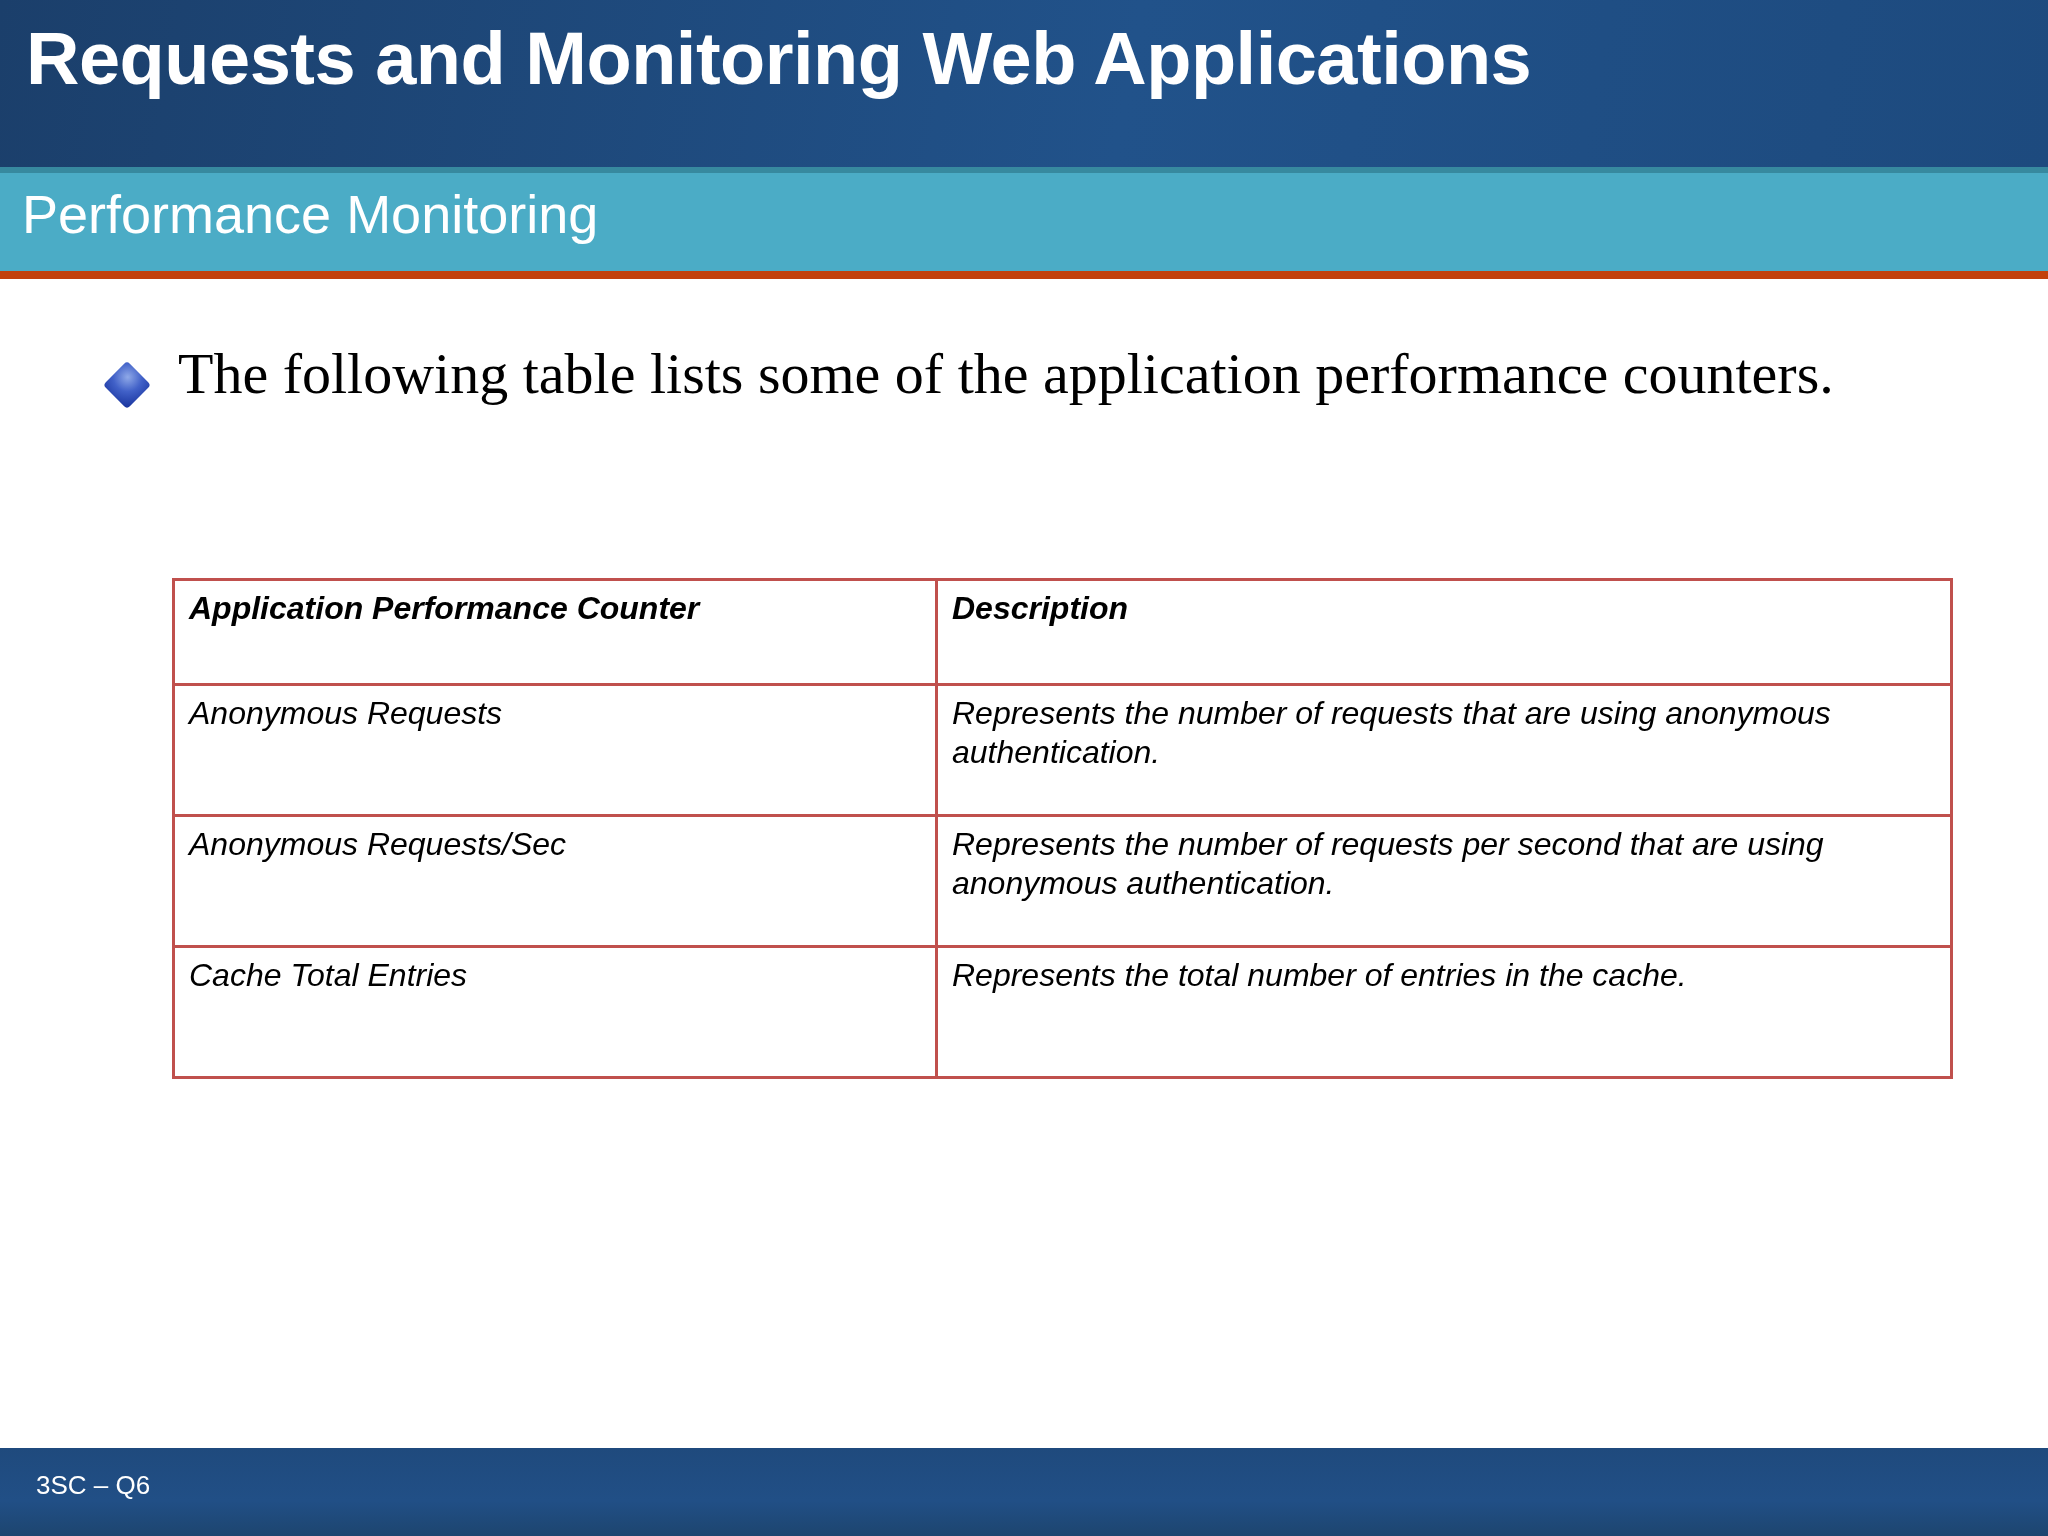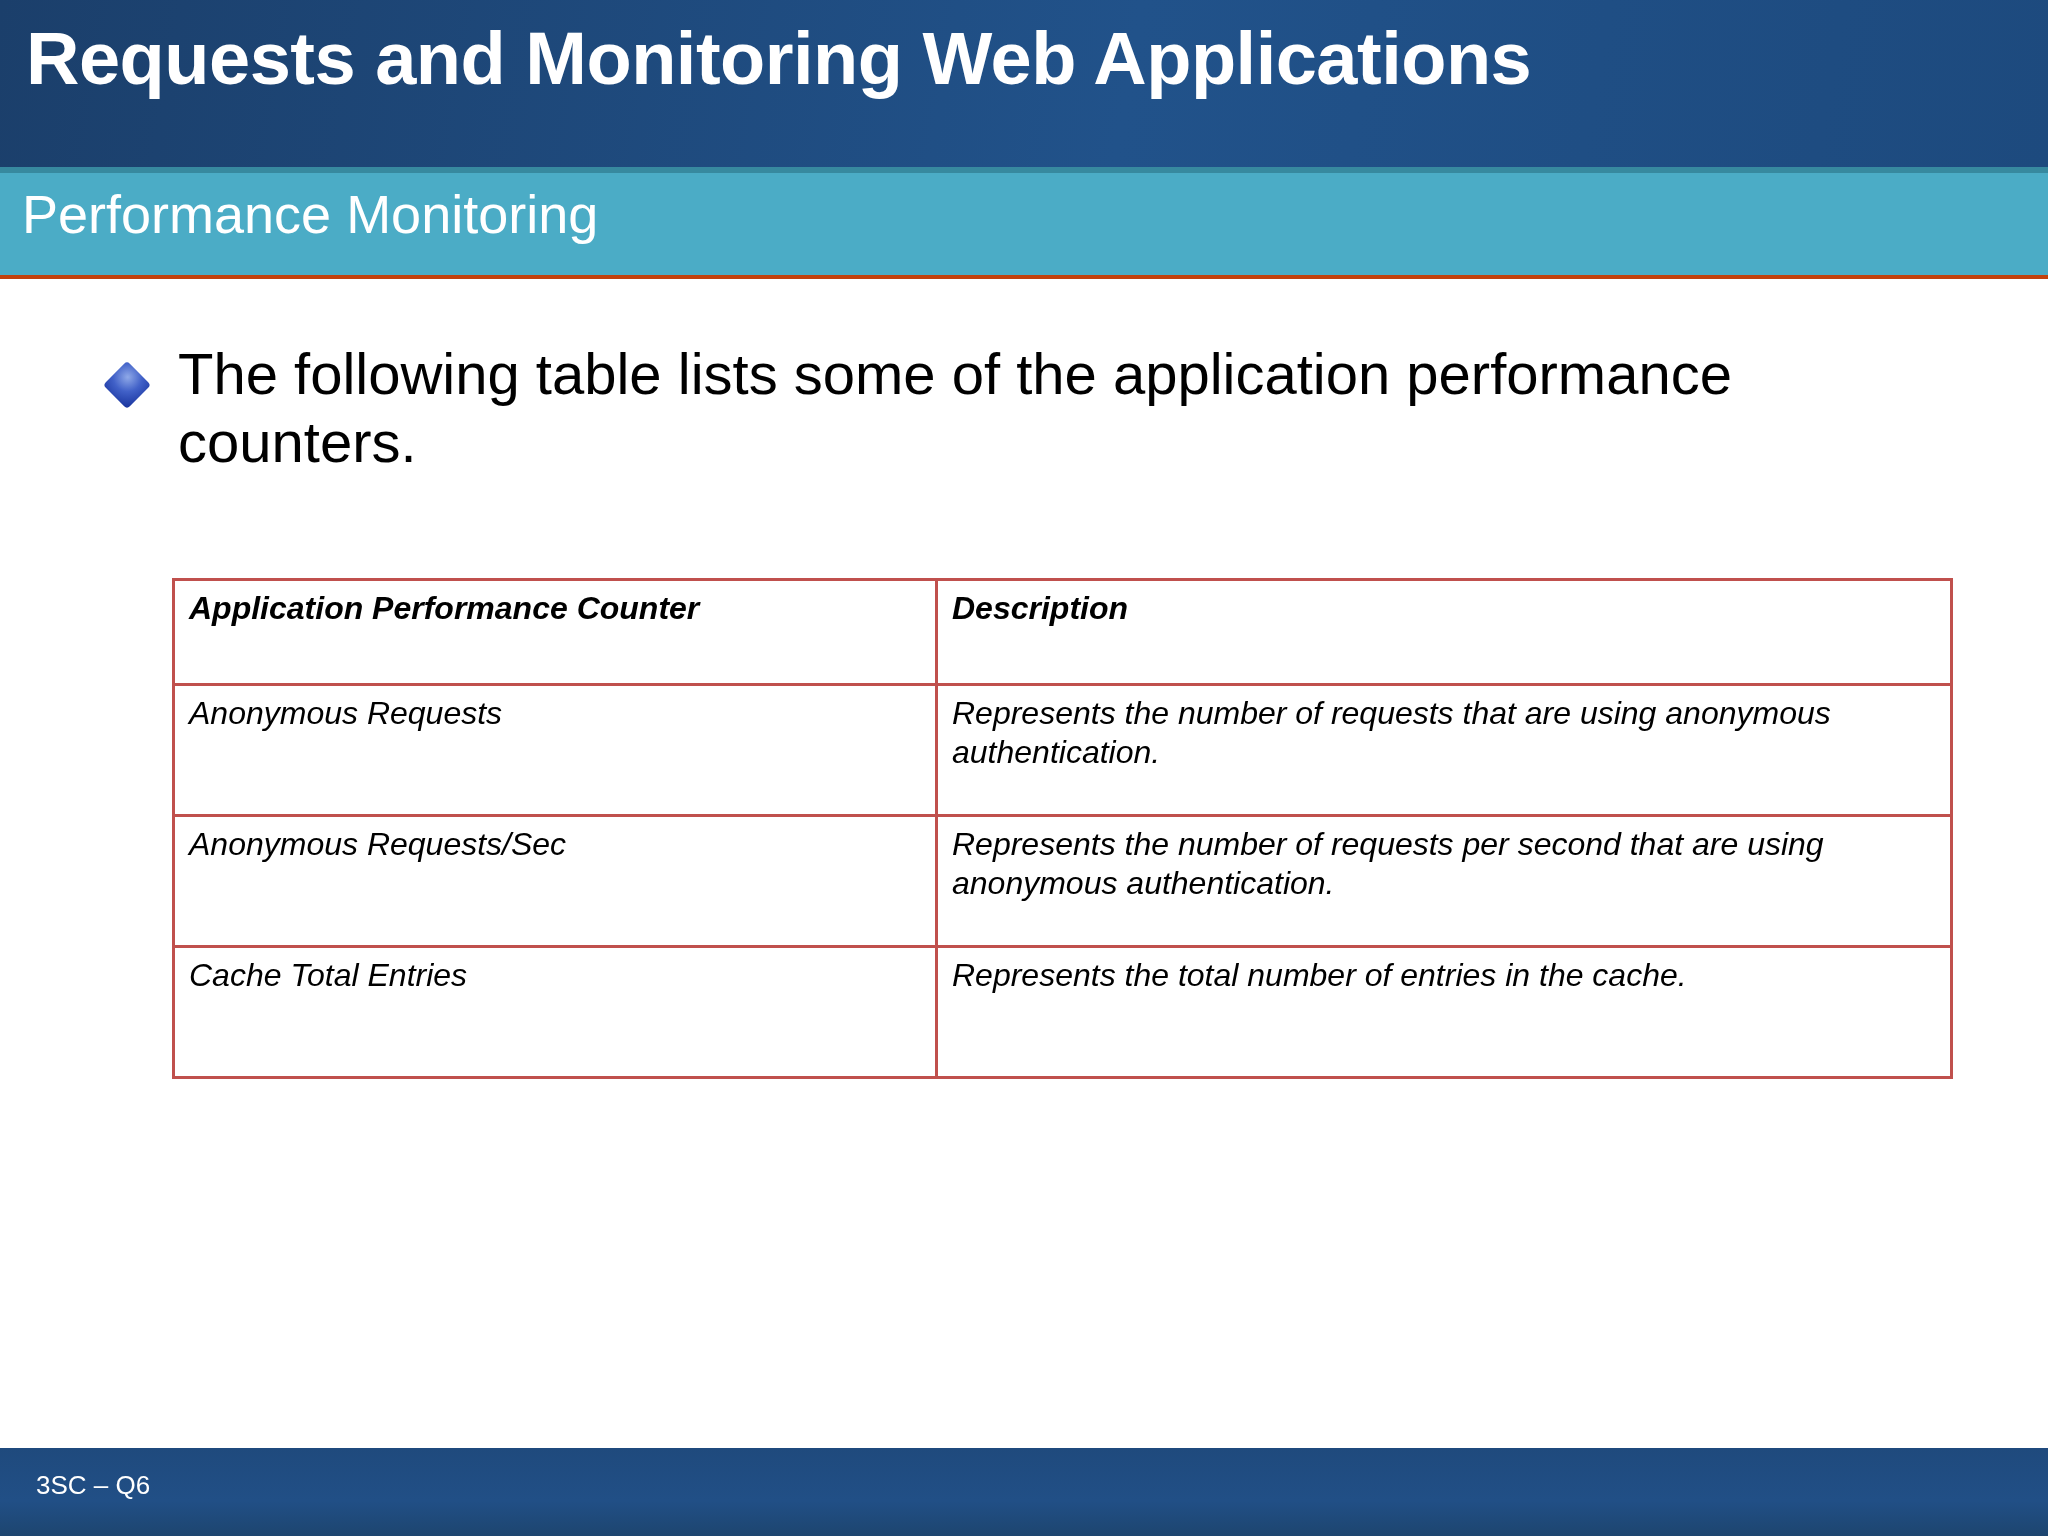"Performance Monitoring" .subtitle-bar { border-bottom: 4px solid #c2410c -> 8px solid #c2410c }
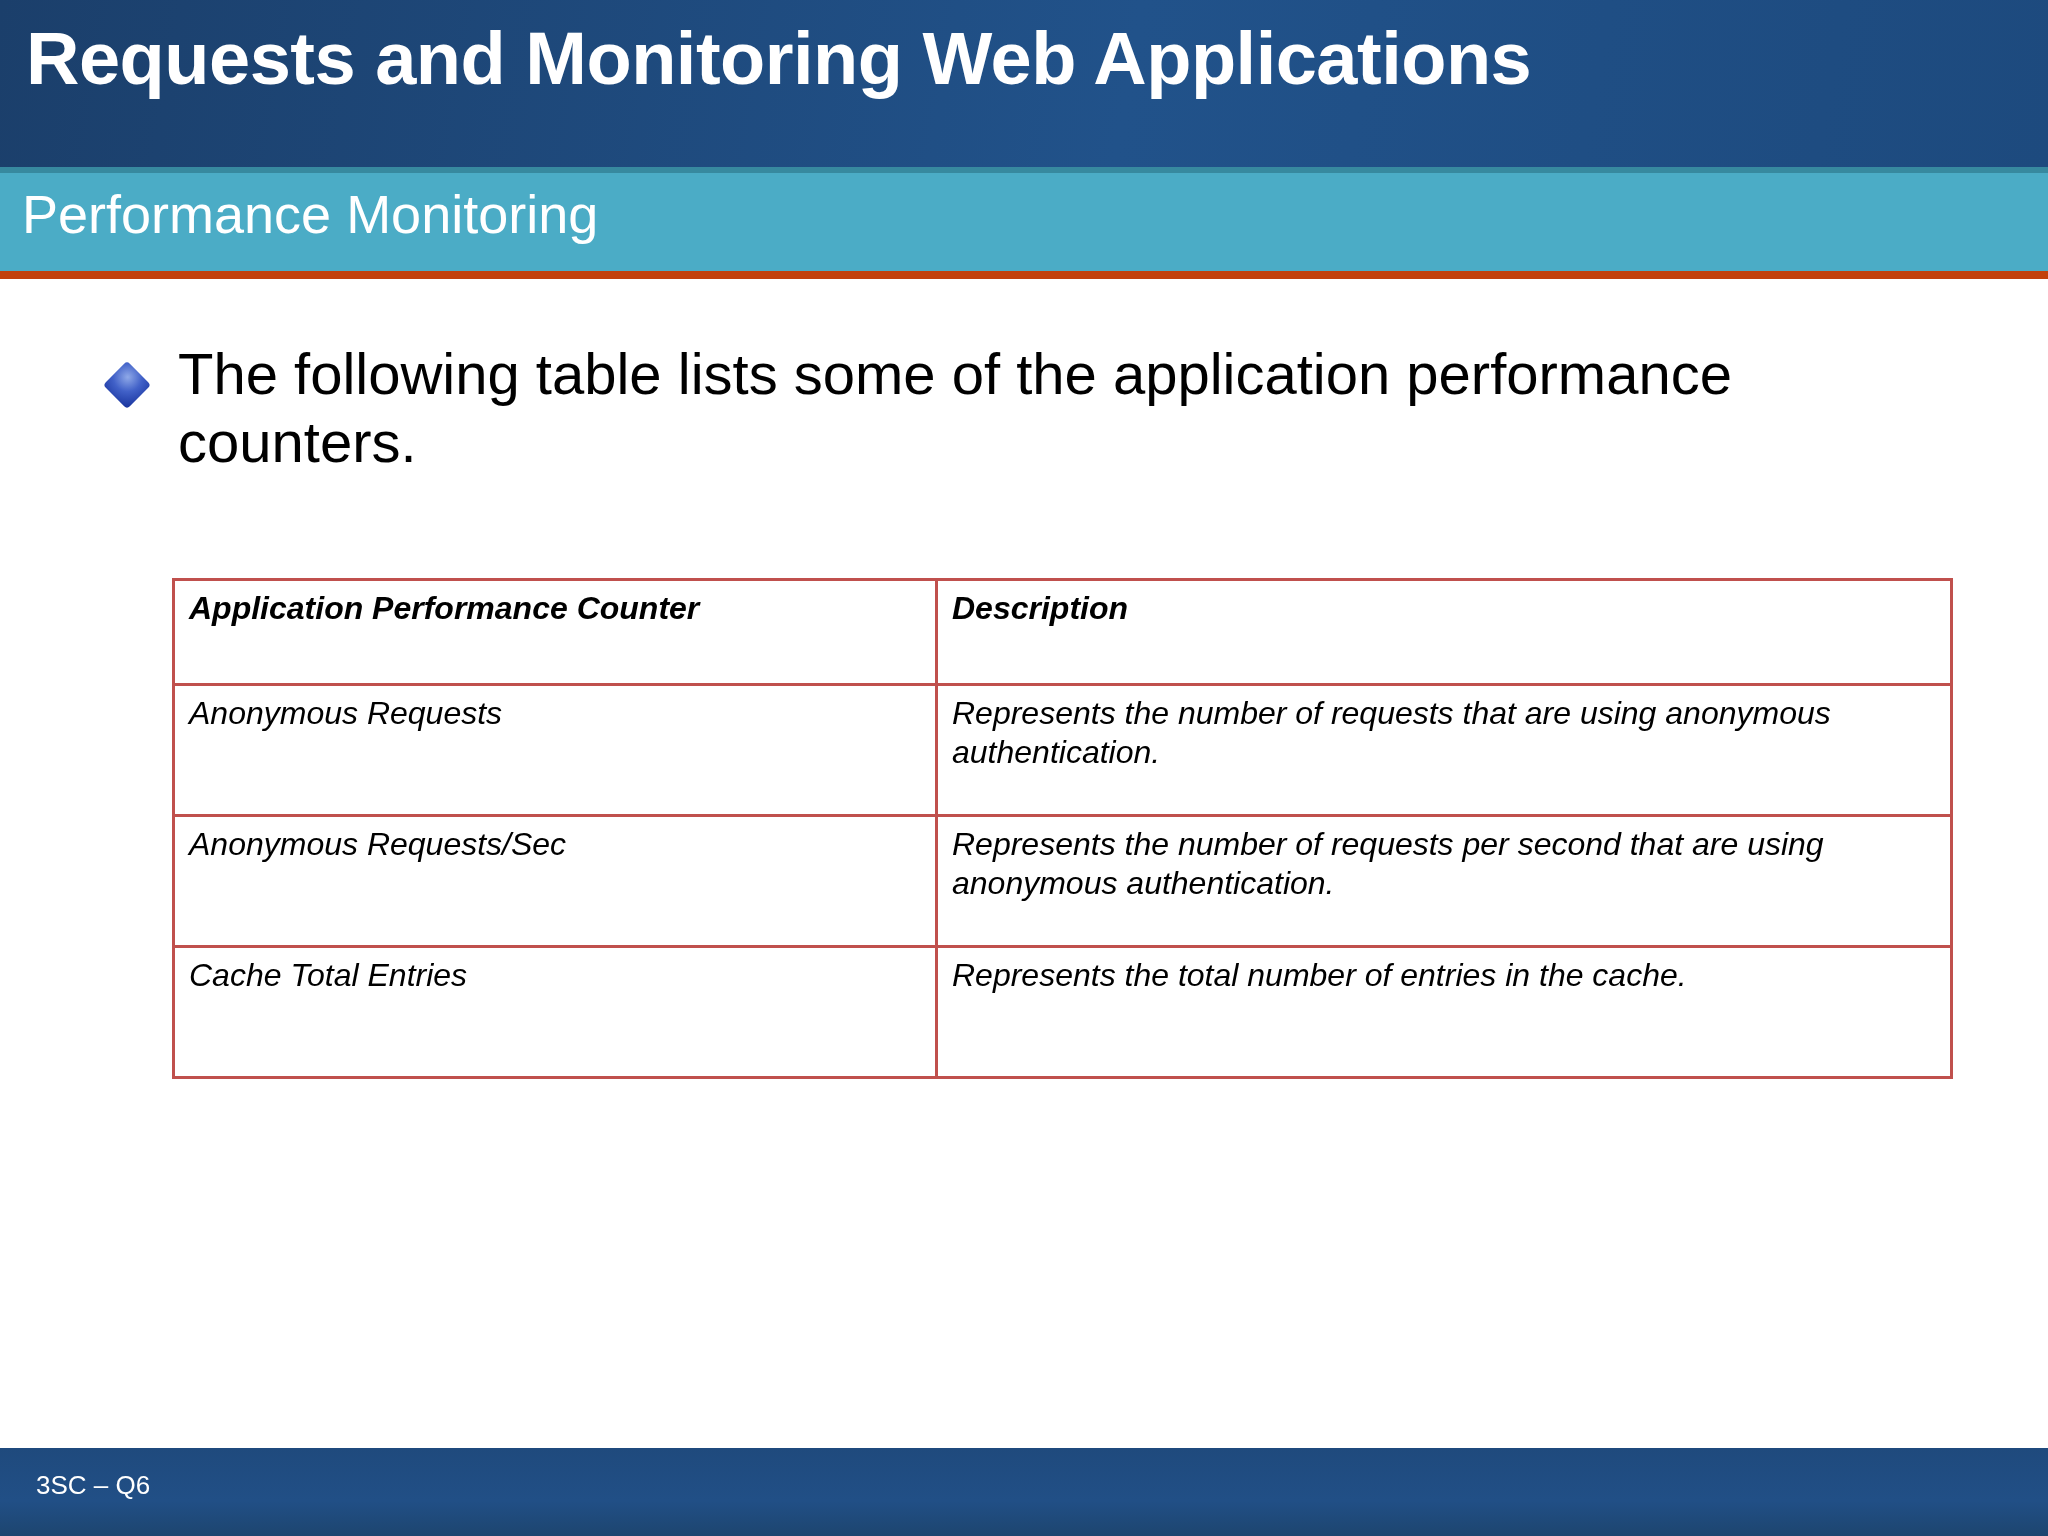"The following table lists some" .bullet-text { font-family: none -> Liberation Serif, serif }
